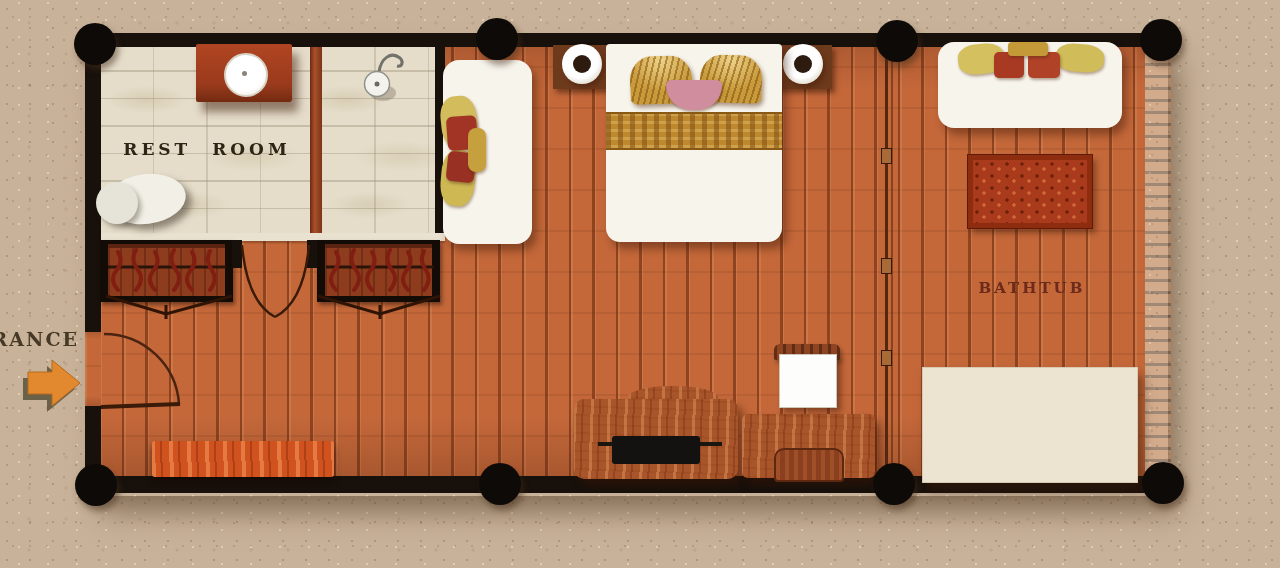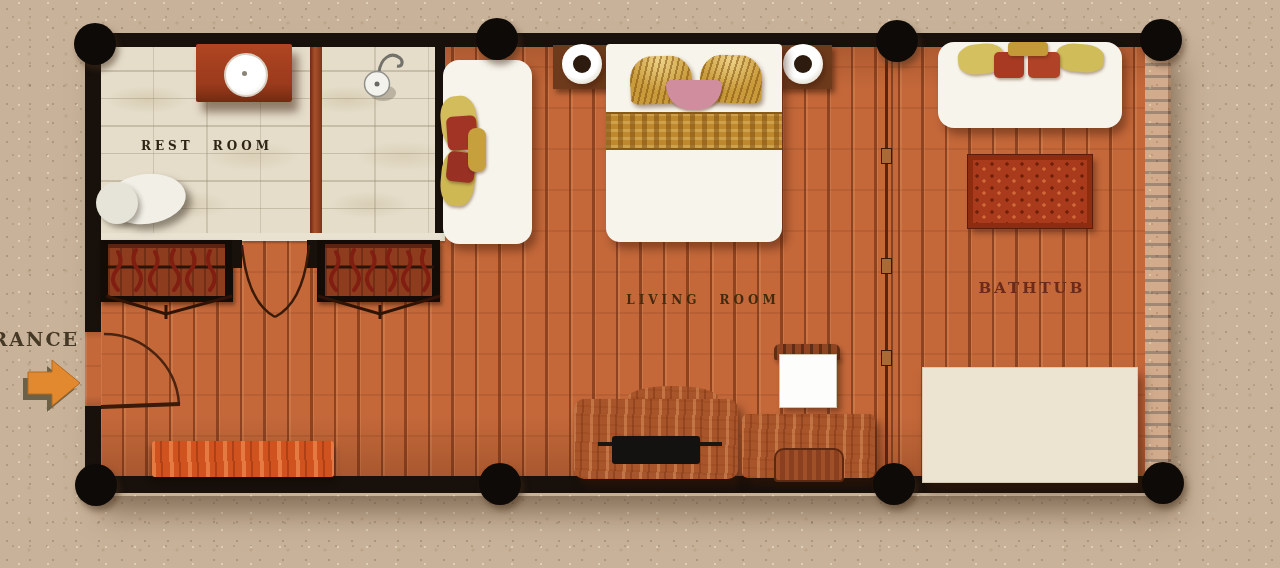"REST ROOM" .room-label { font-size: 12px -> 17px }
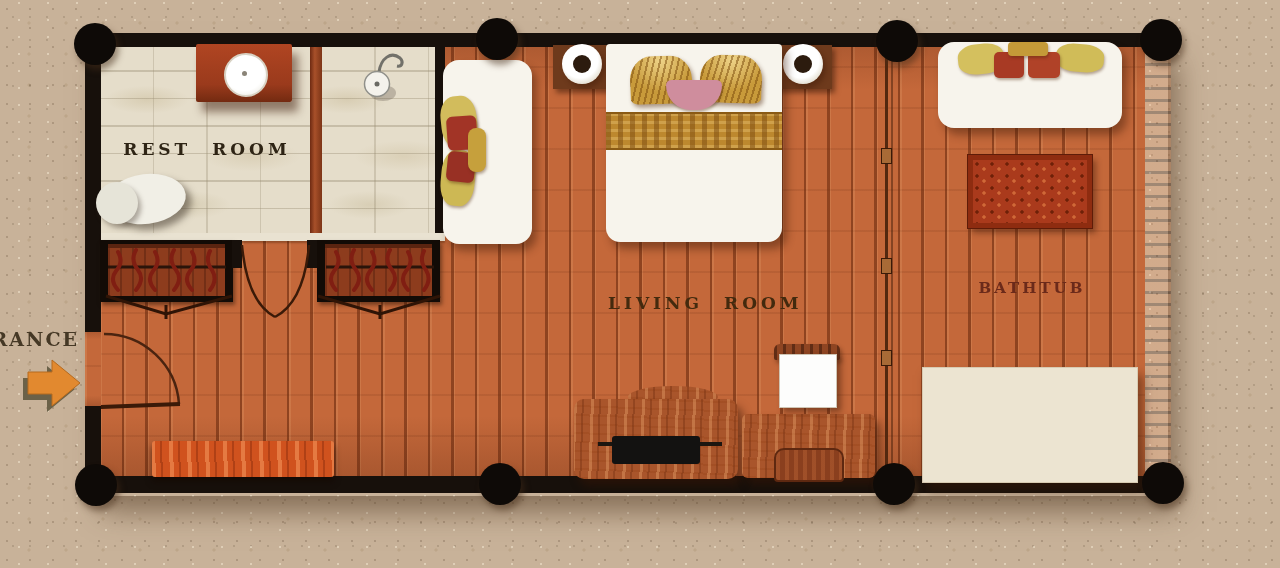"LIVING ROOM" div.abs { html: <div>LIVING ROOM</div> -> none }
